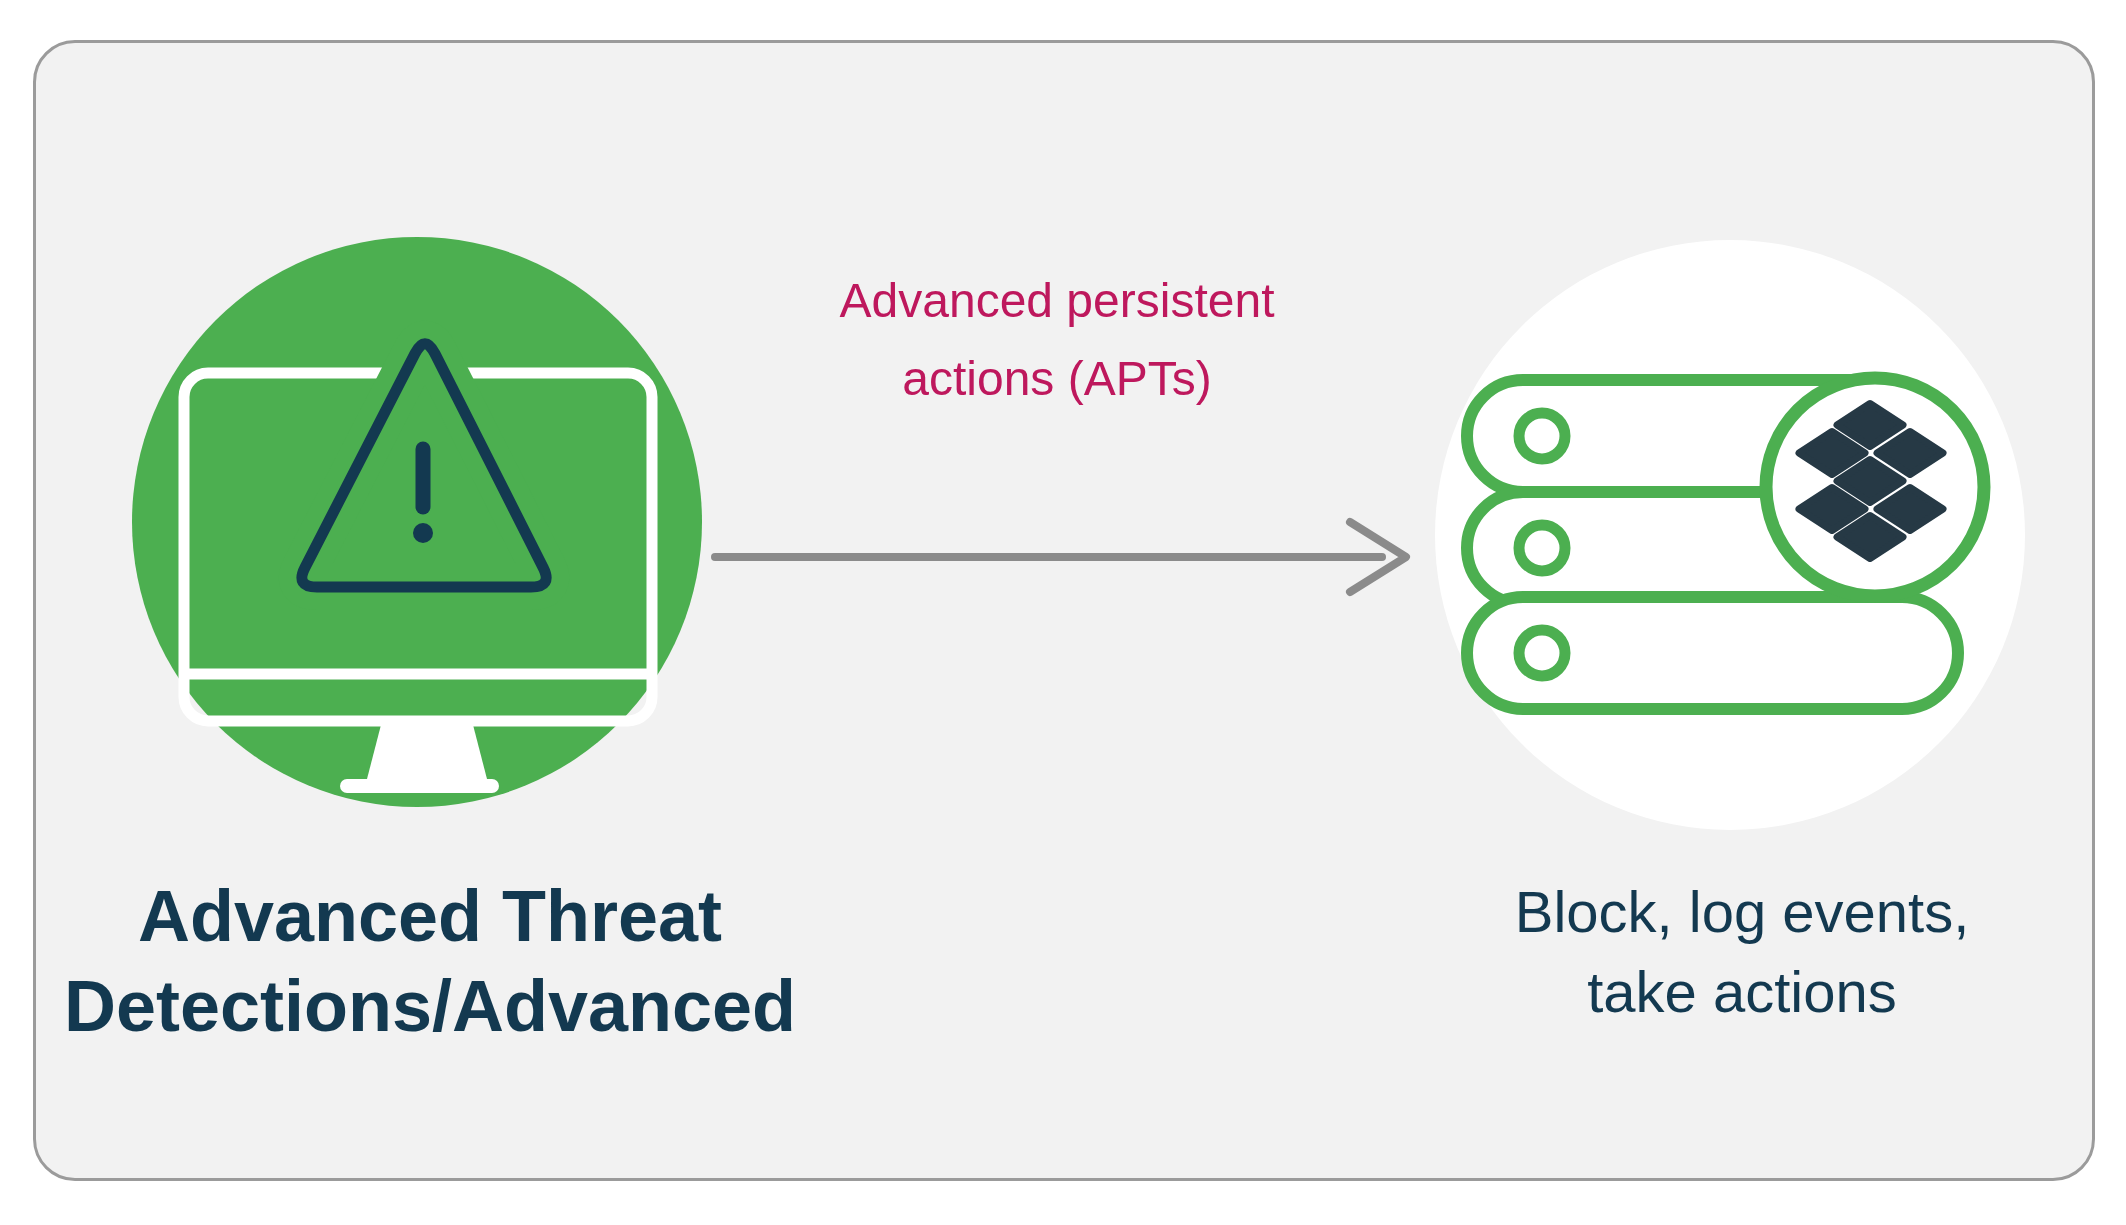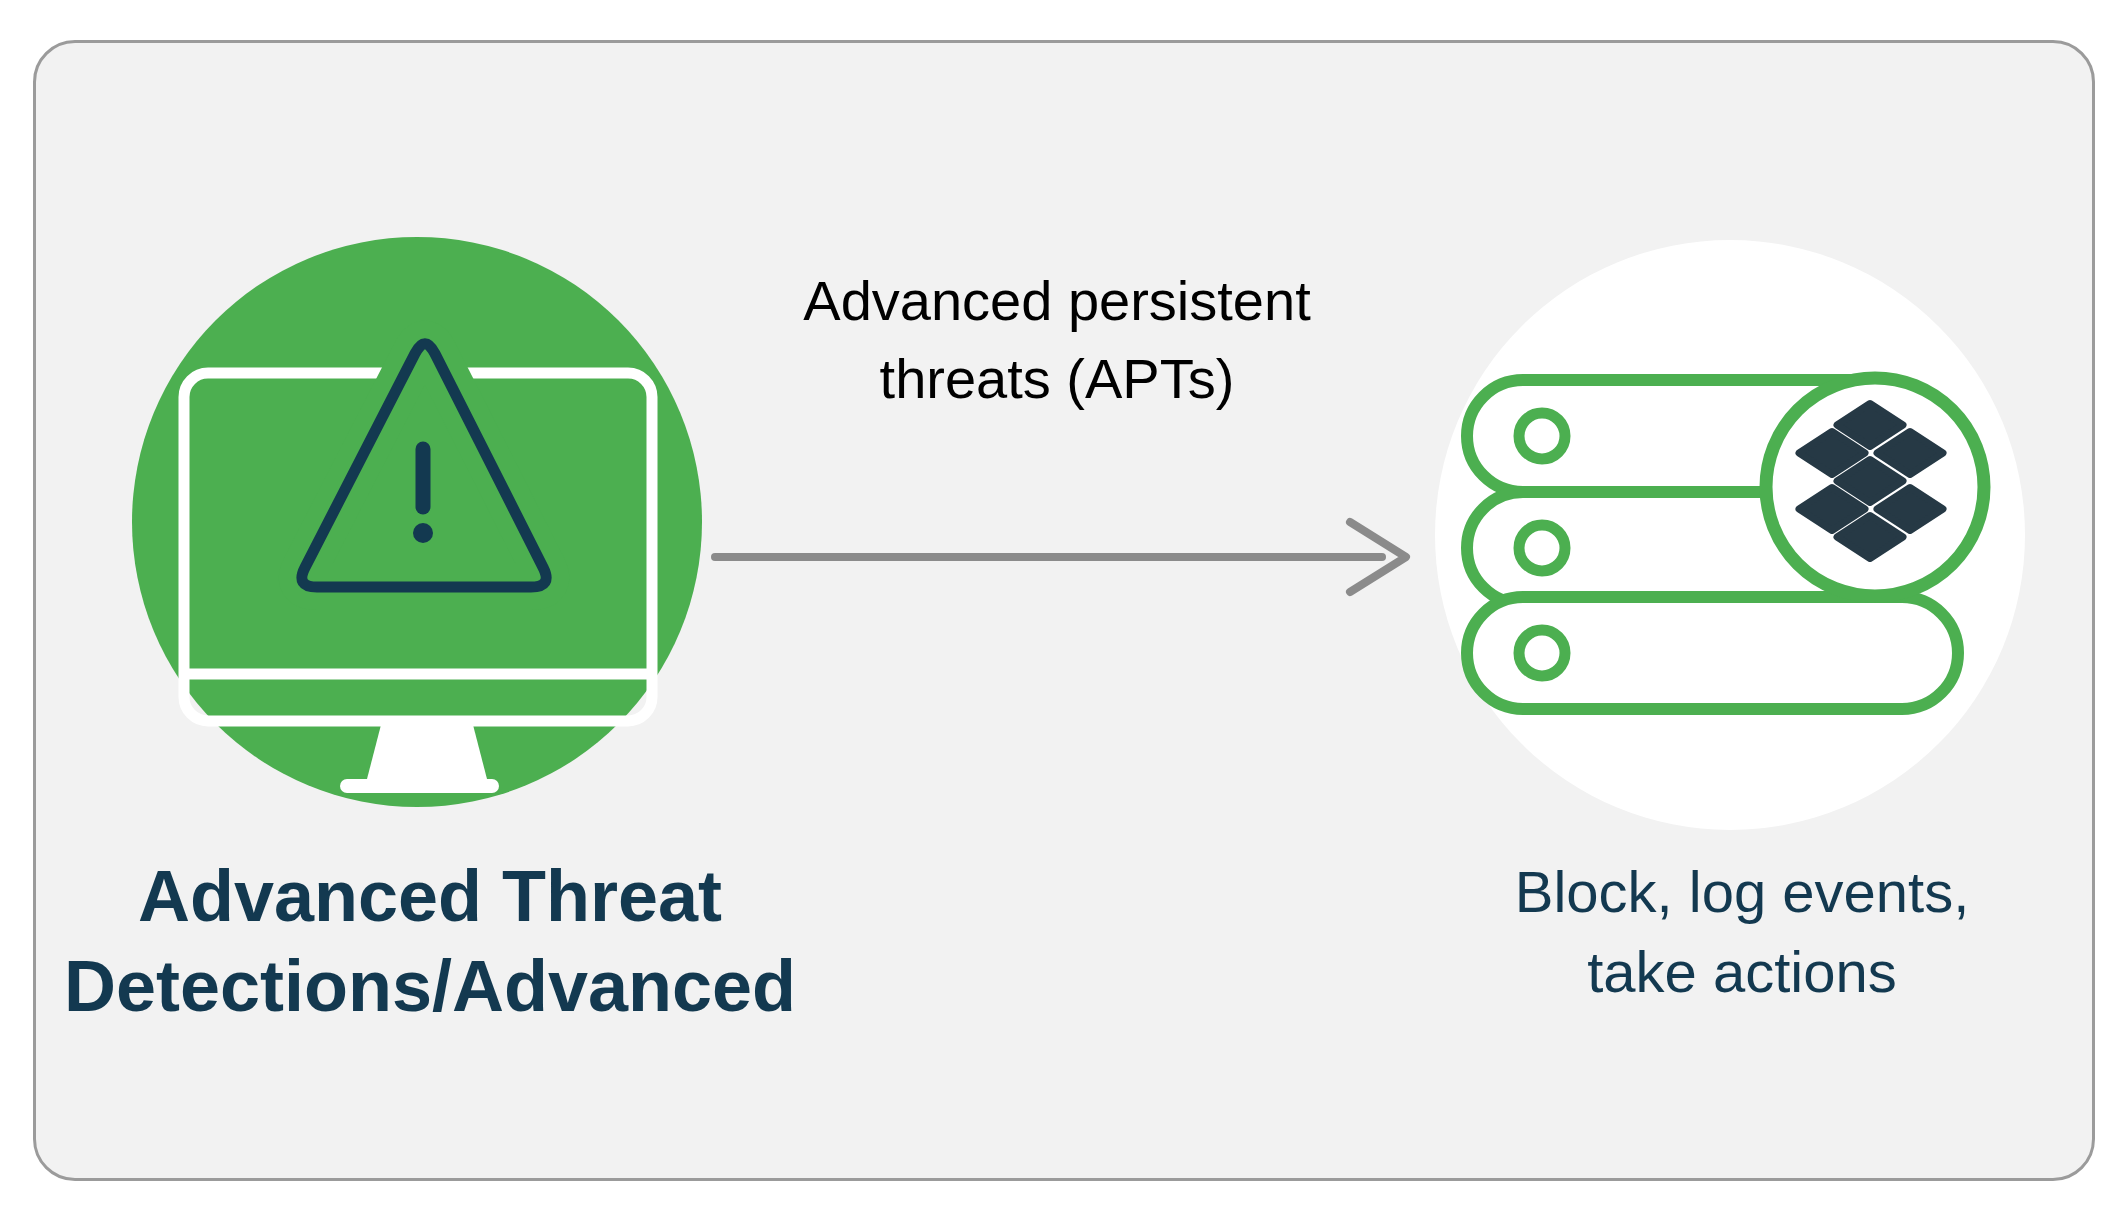"Advanced persistent" .flow-label { color: #000000 -> #be185d; font-size: 56px -> 48px }
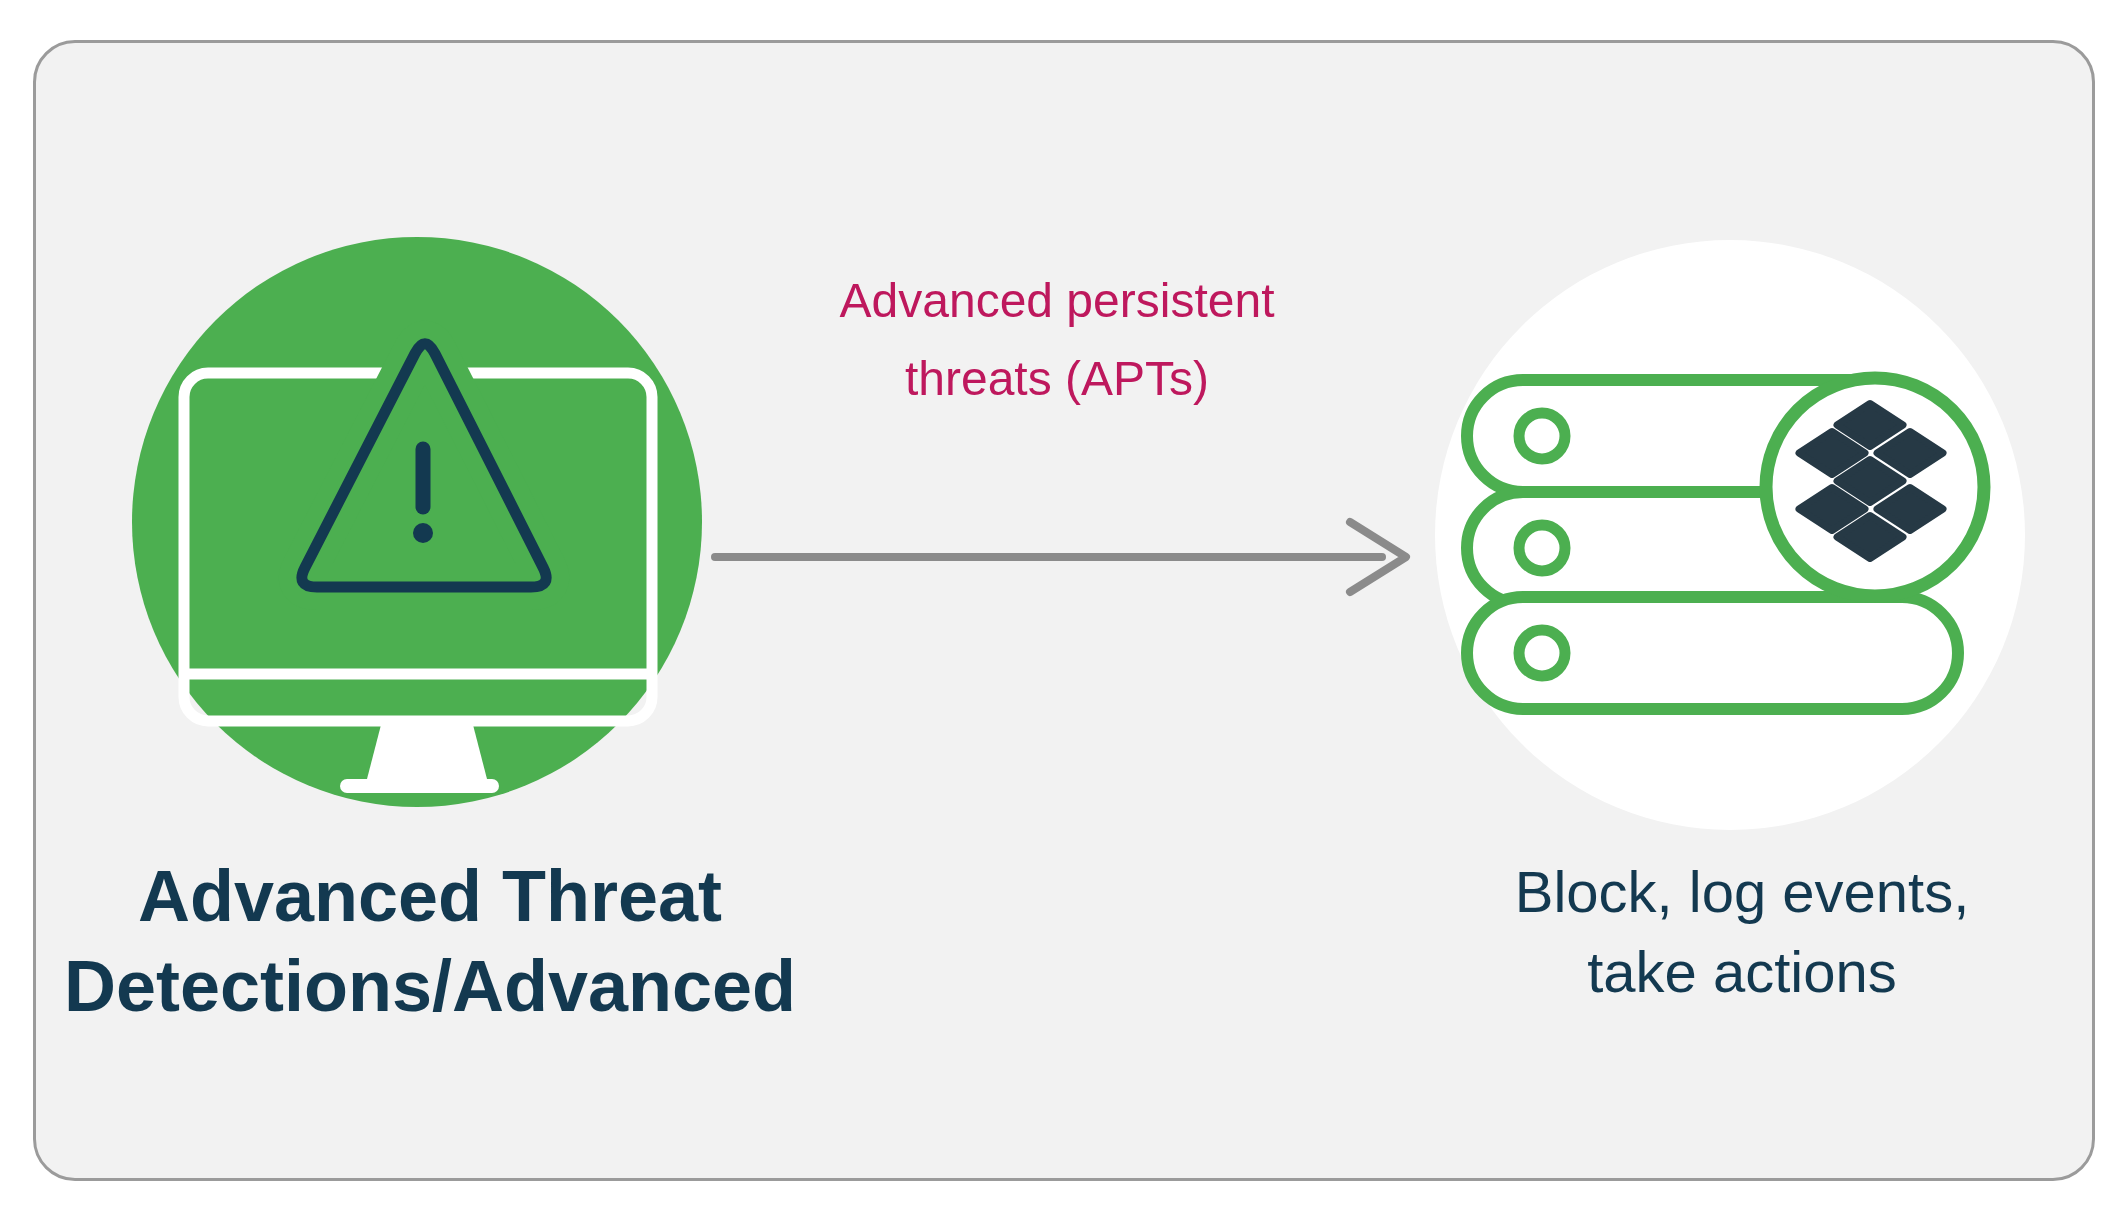"threats (APTs)" span.line { text: threats -> actions }
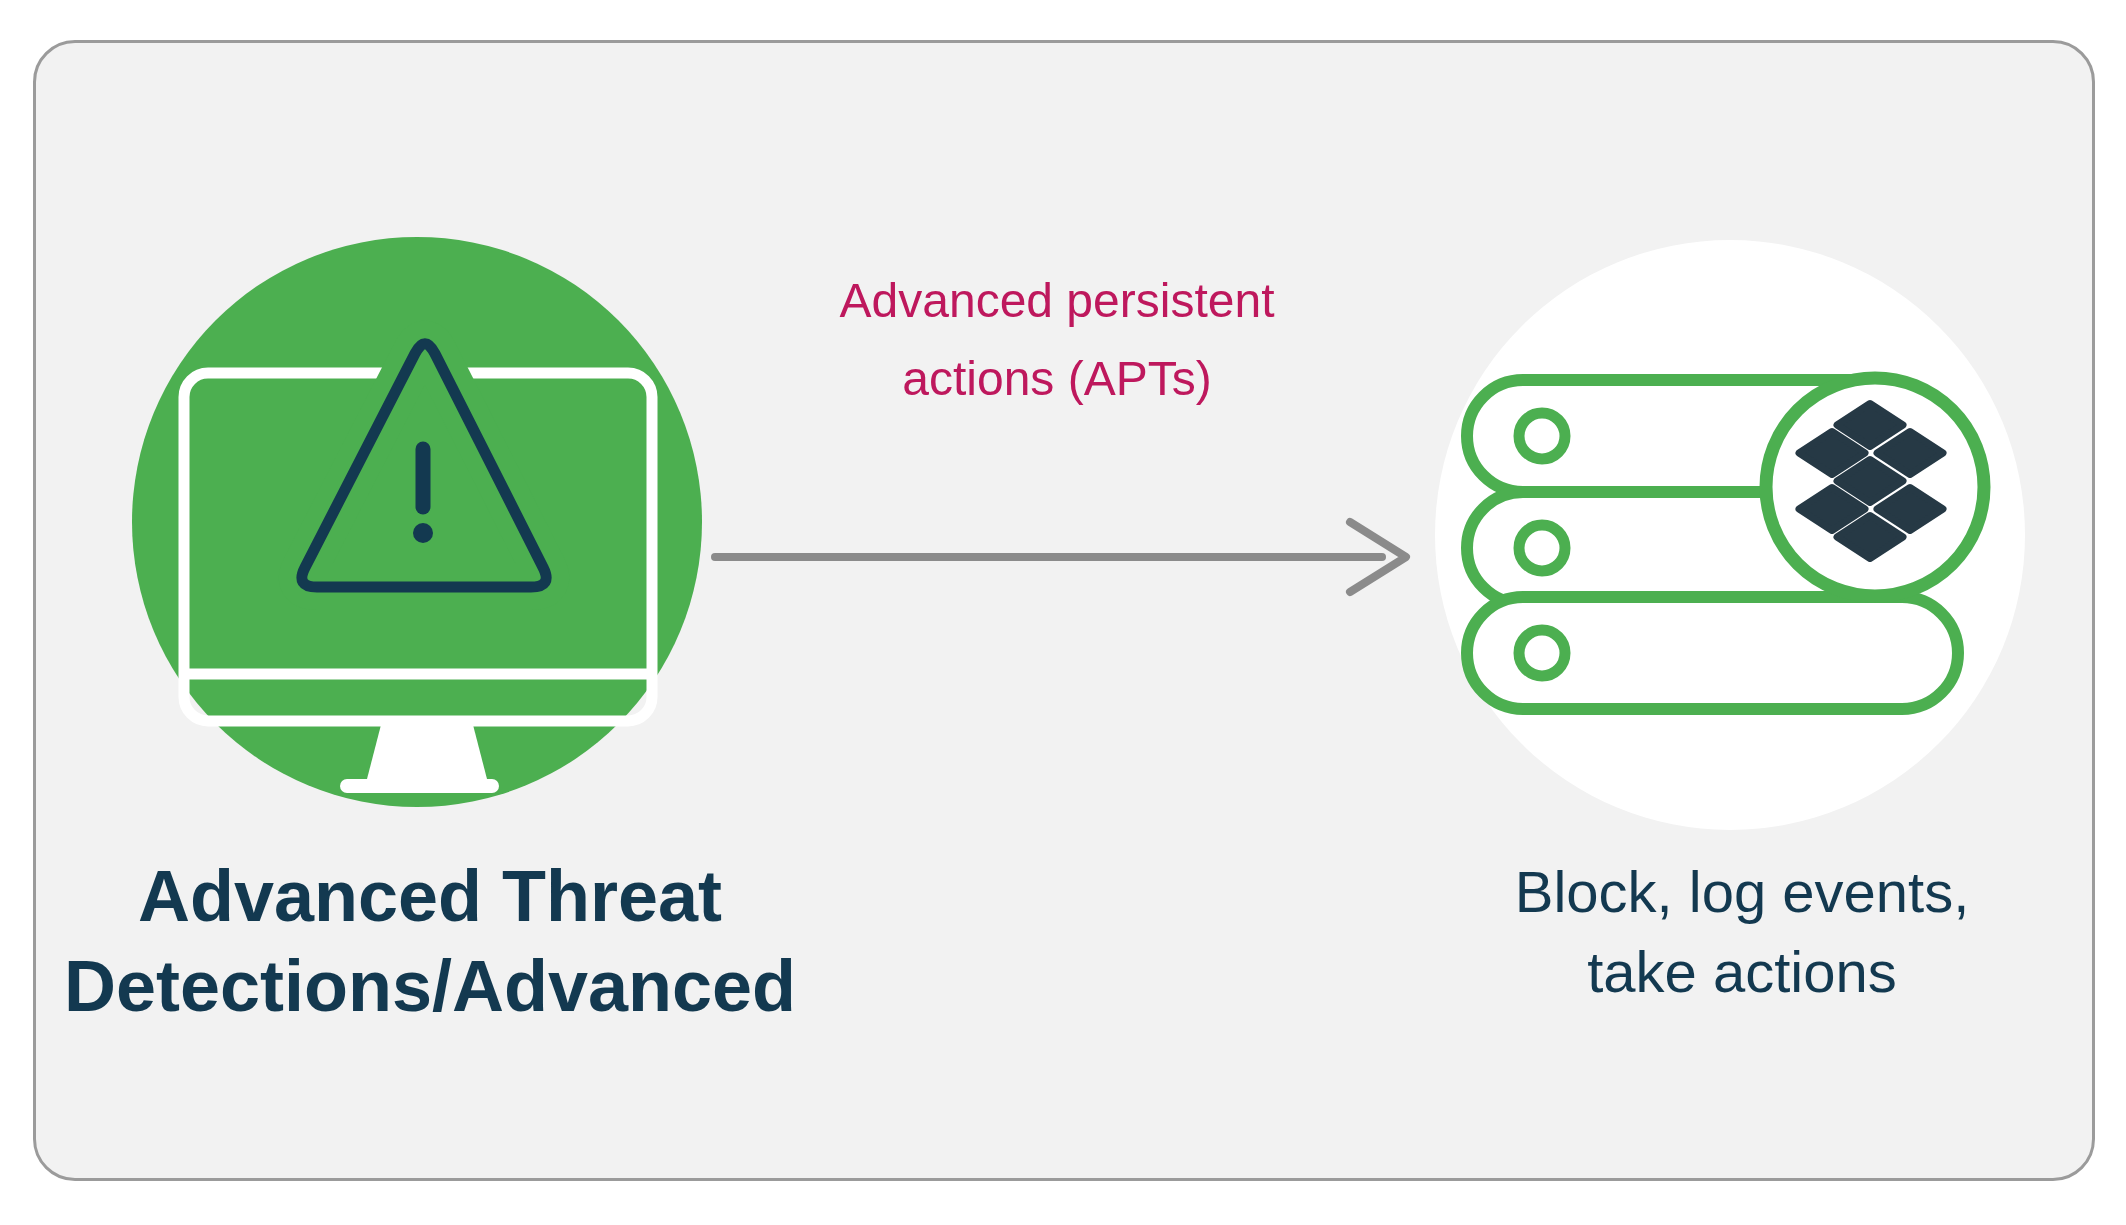"Advanced Threat" .caption { margin-top: none -> 20px }
